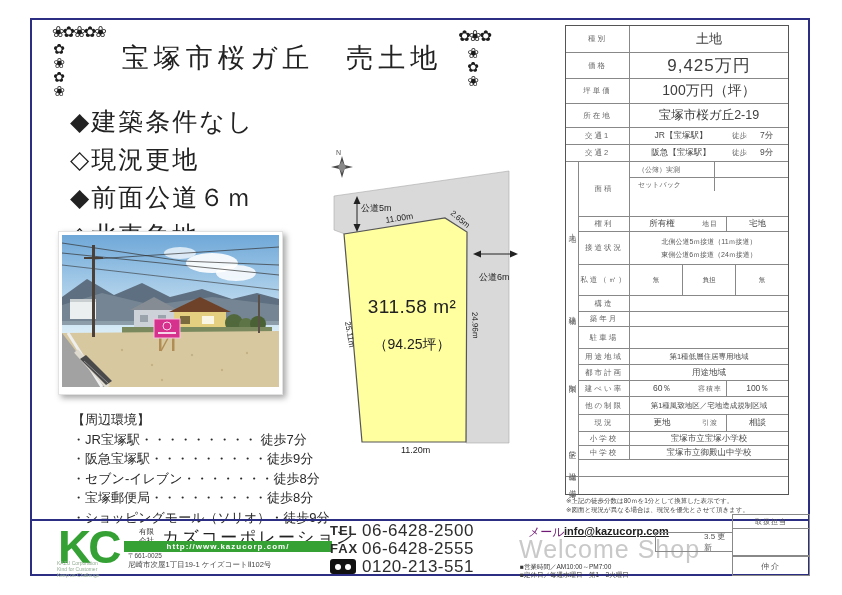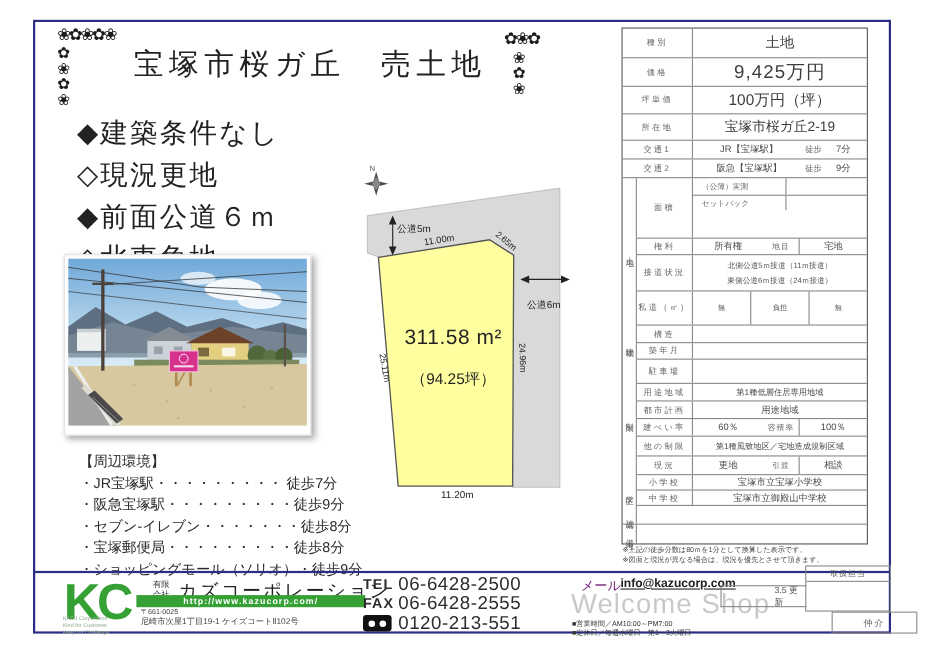"仲介" .dealbox { margin-left: 24px -> none }
